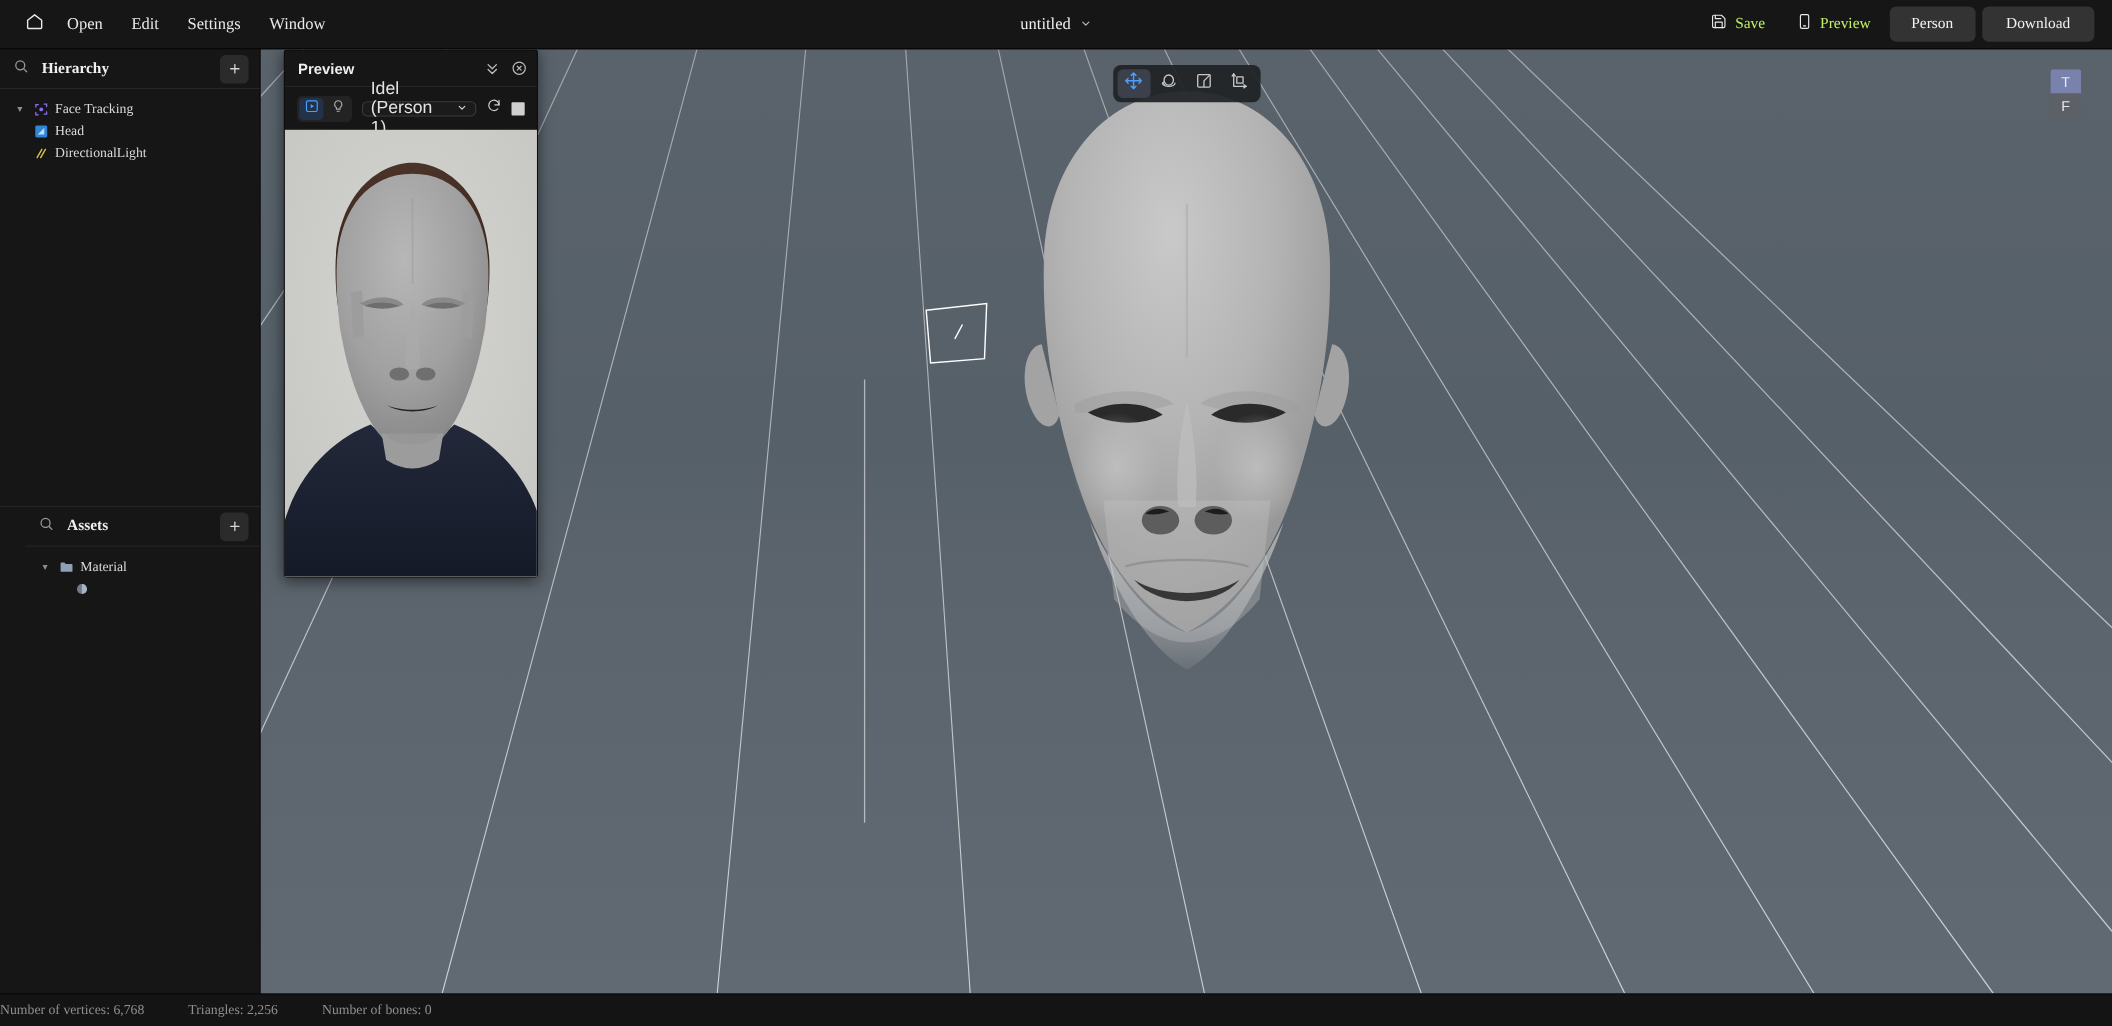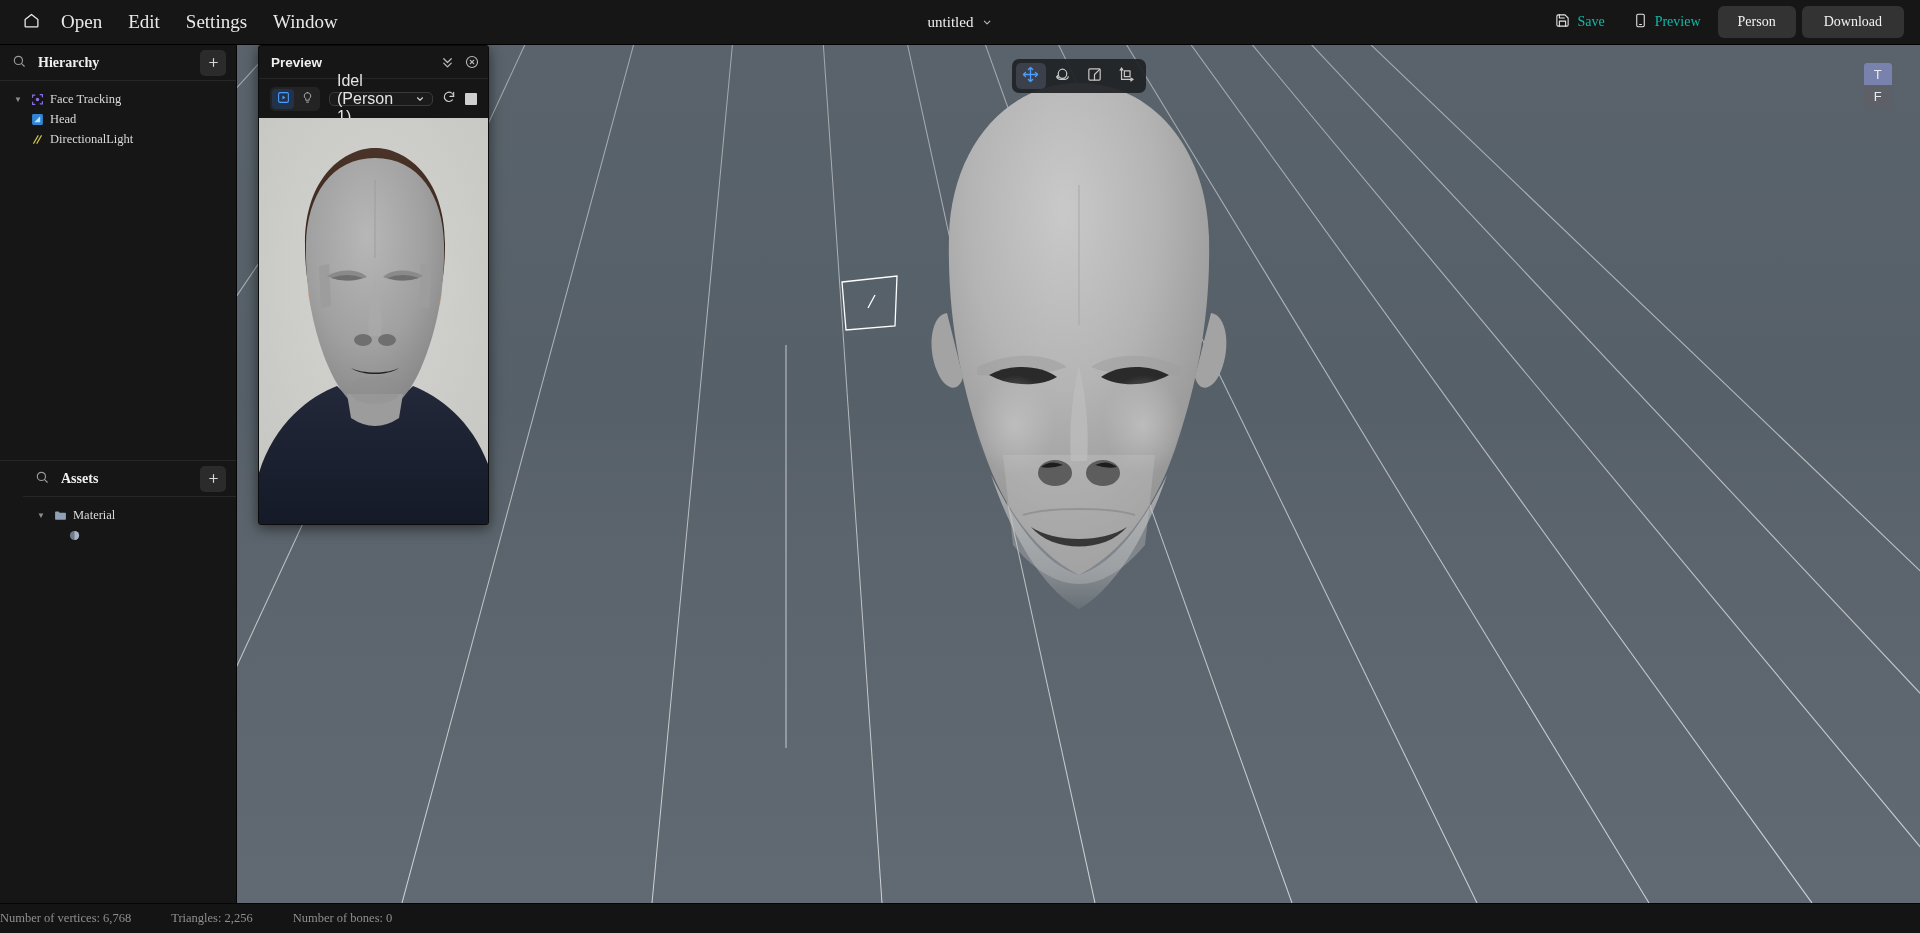"Open" .menu-item { font-size: 19px -> 15px }
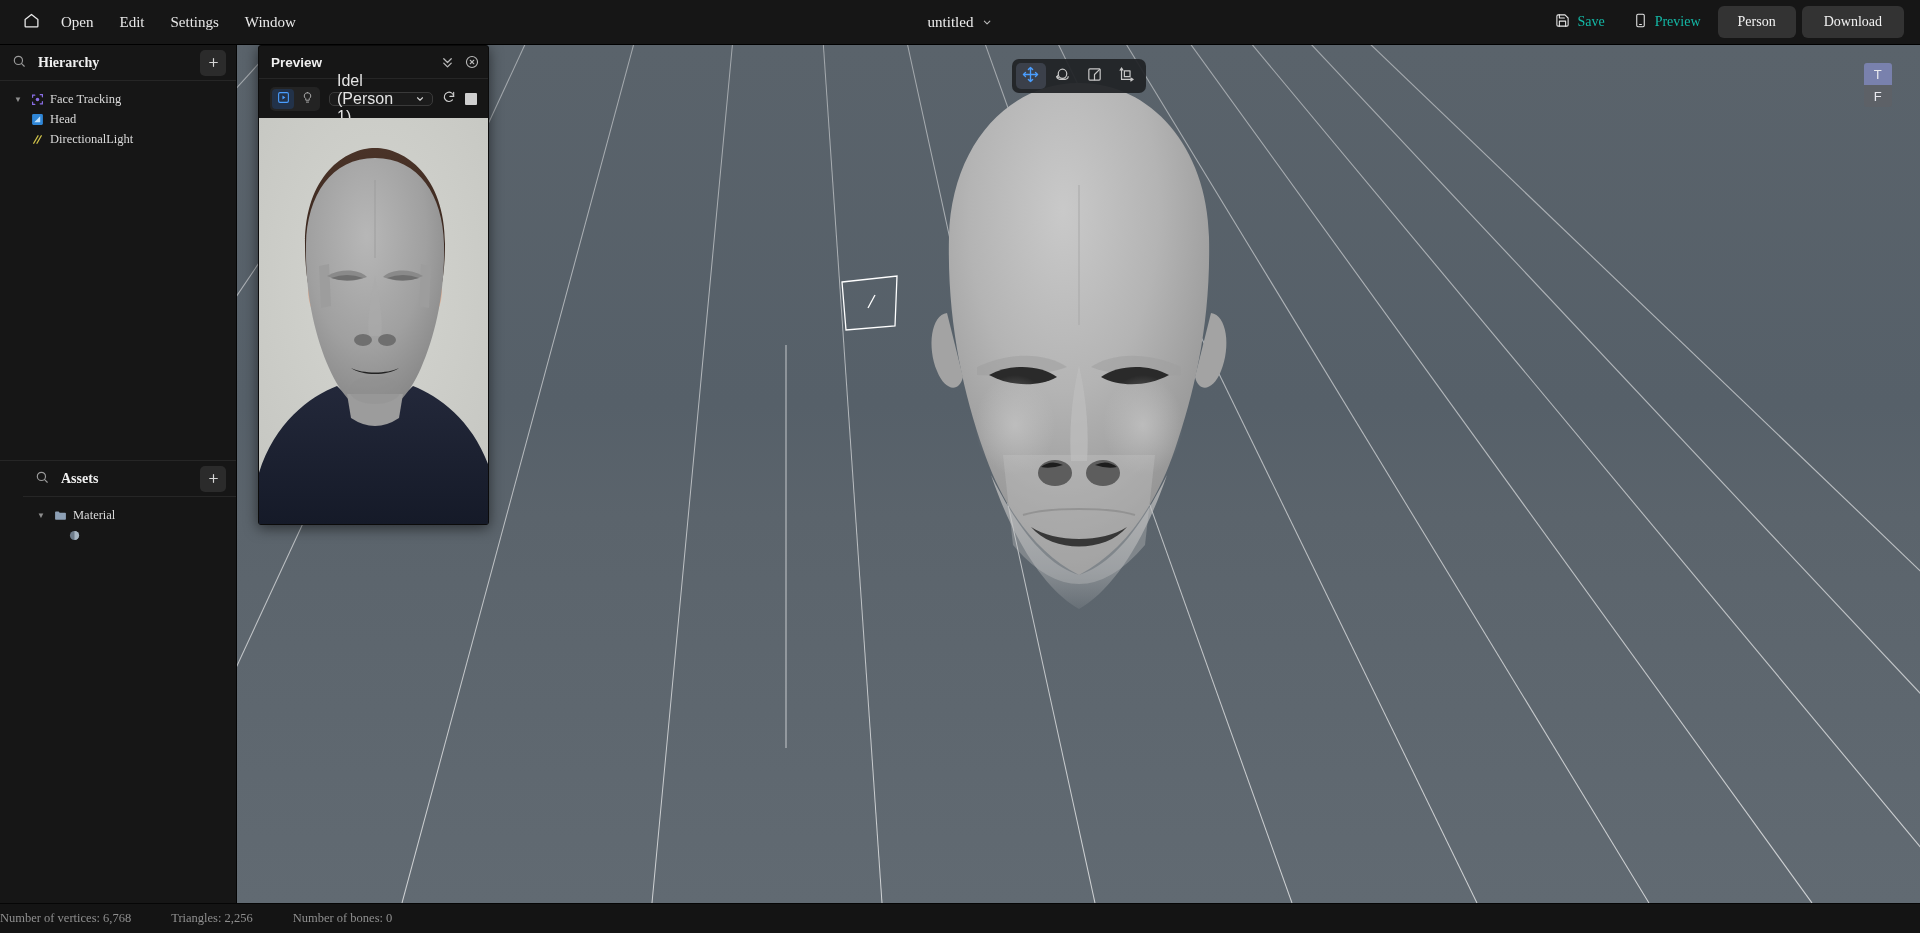"Save" .tb-action { color: #14b8a6 -> #bef264 }
